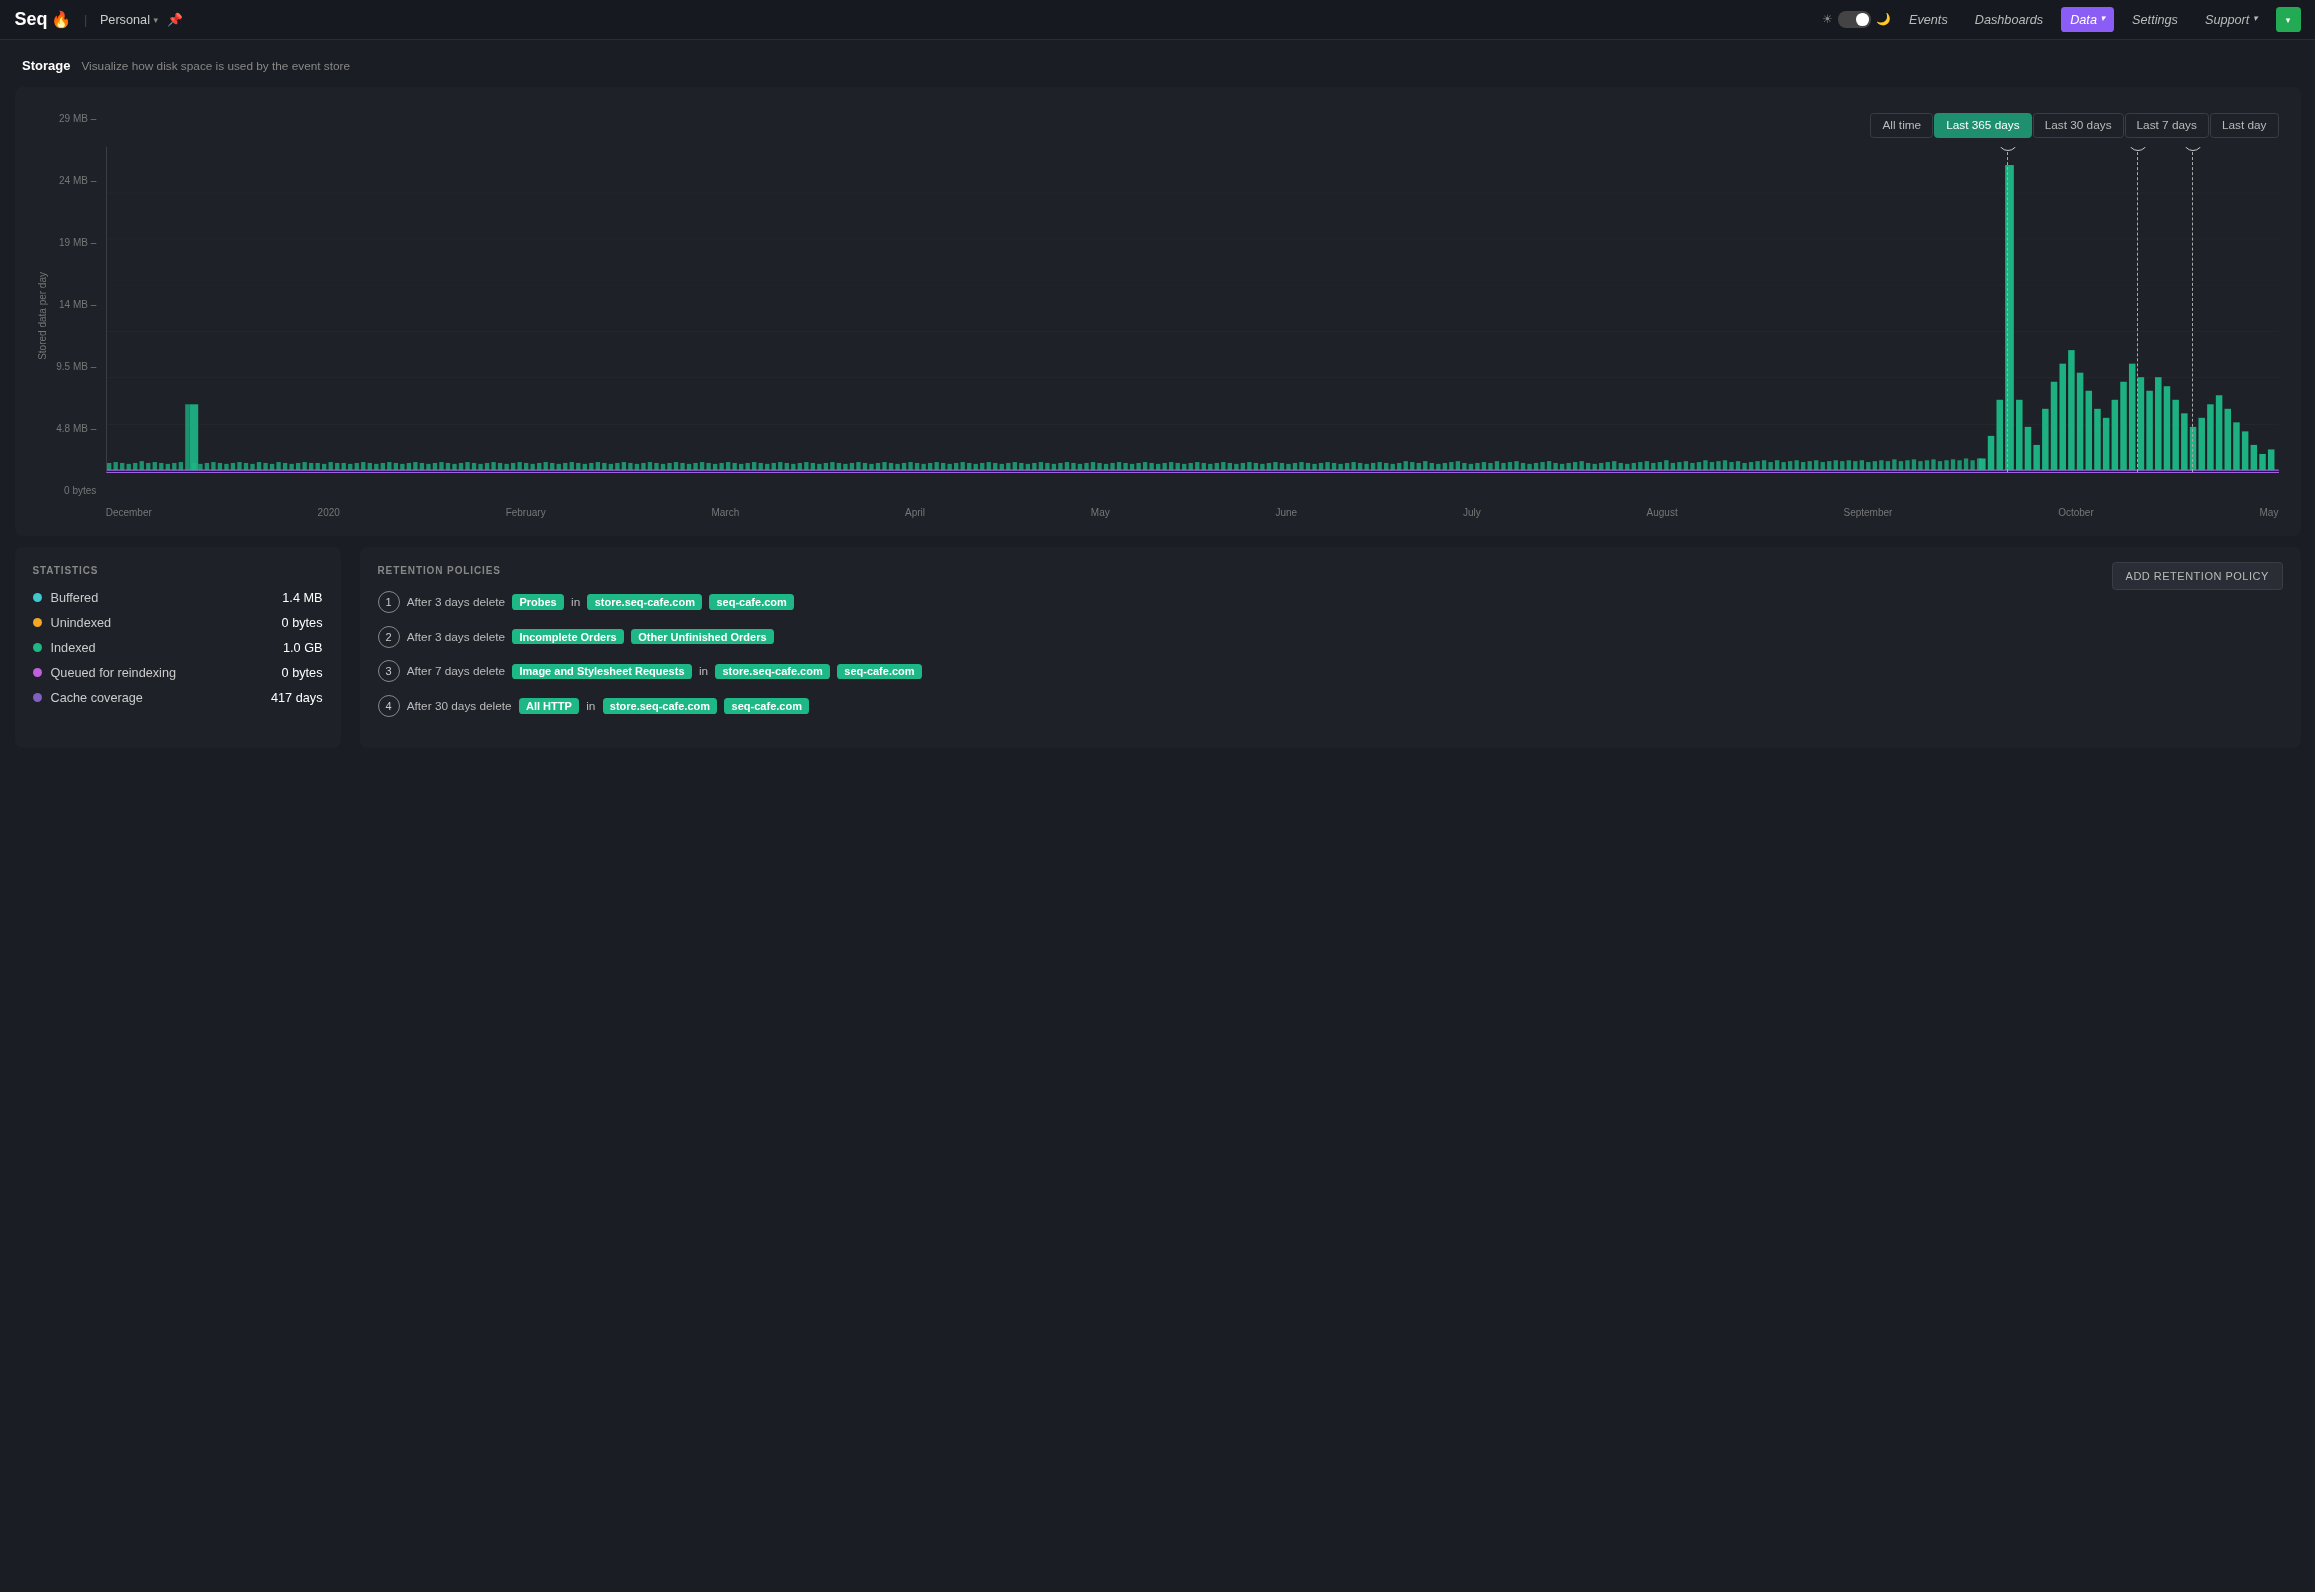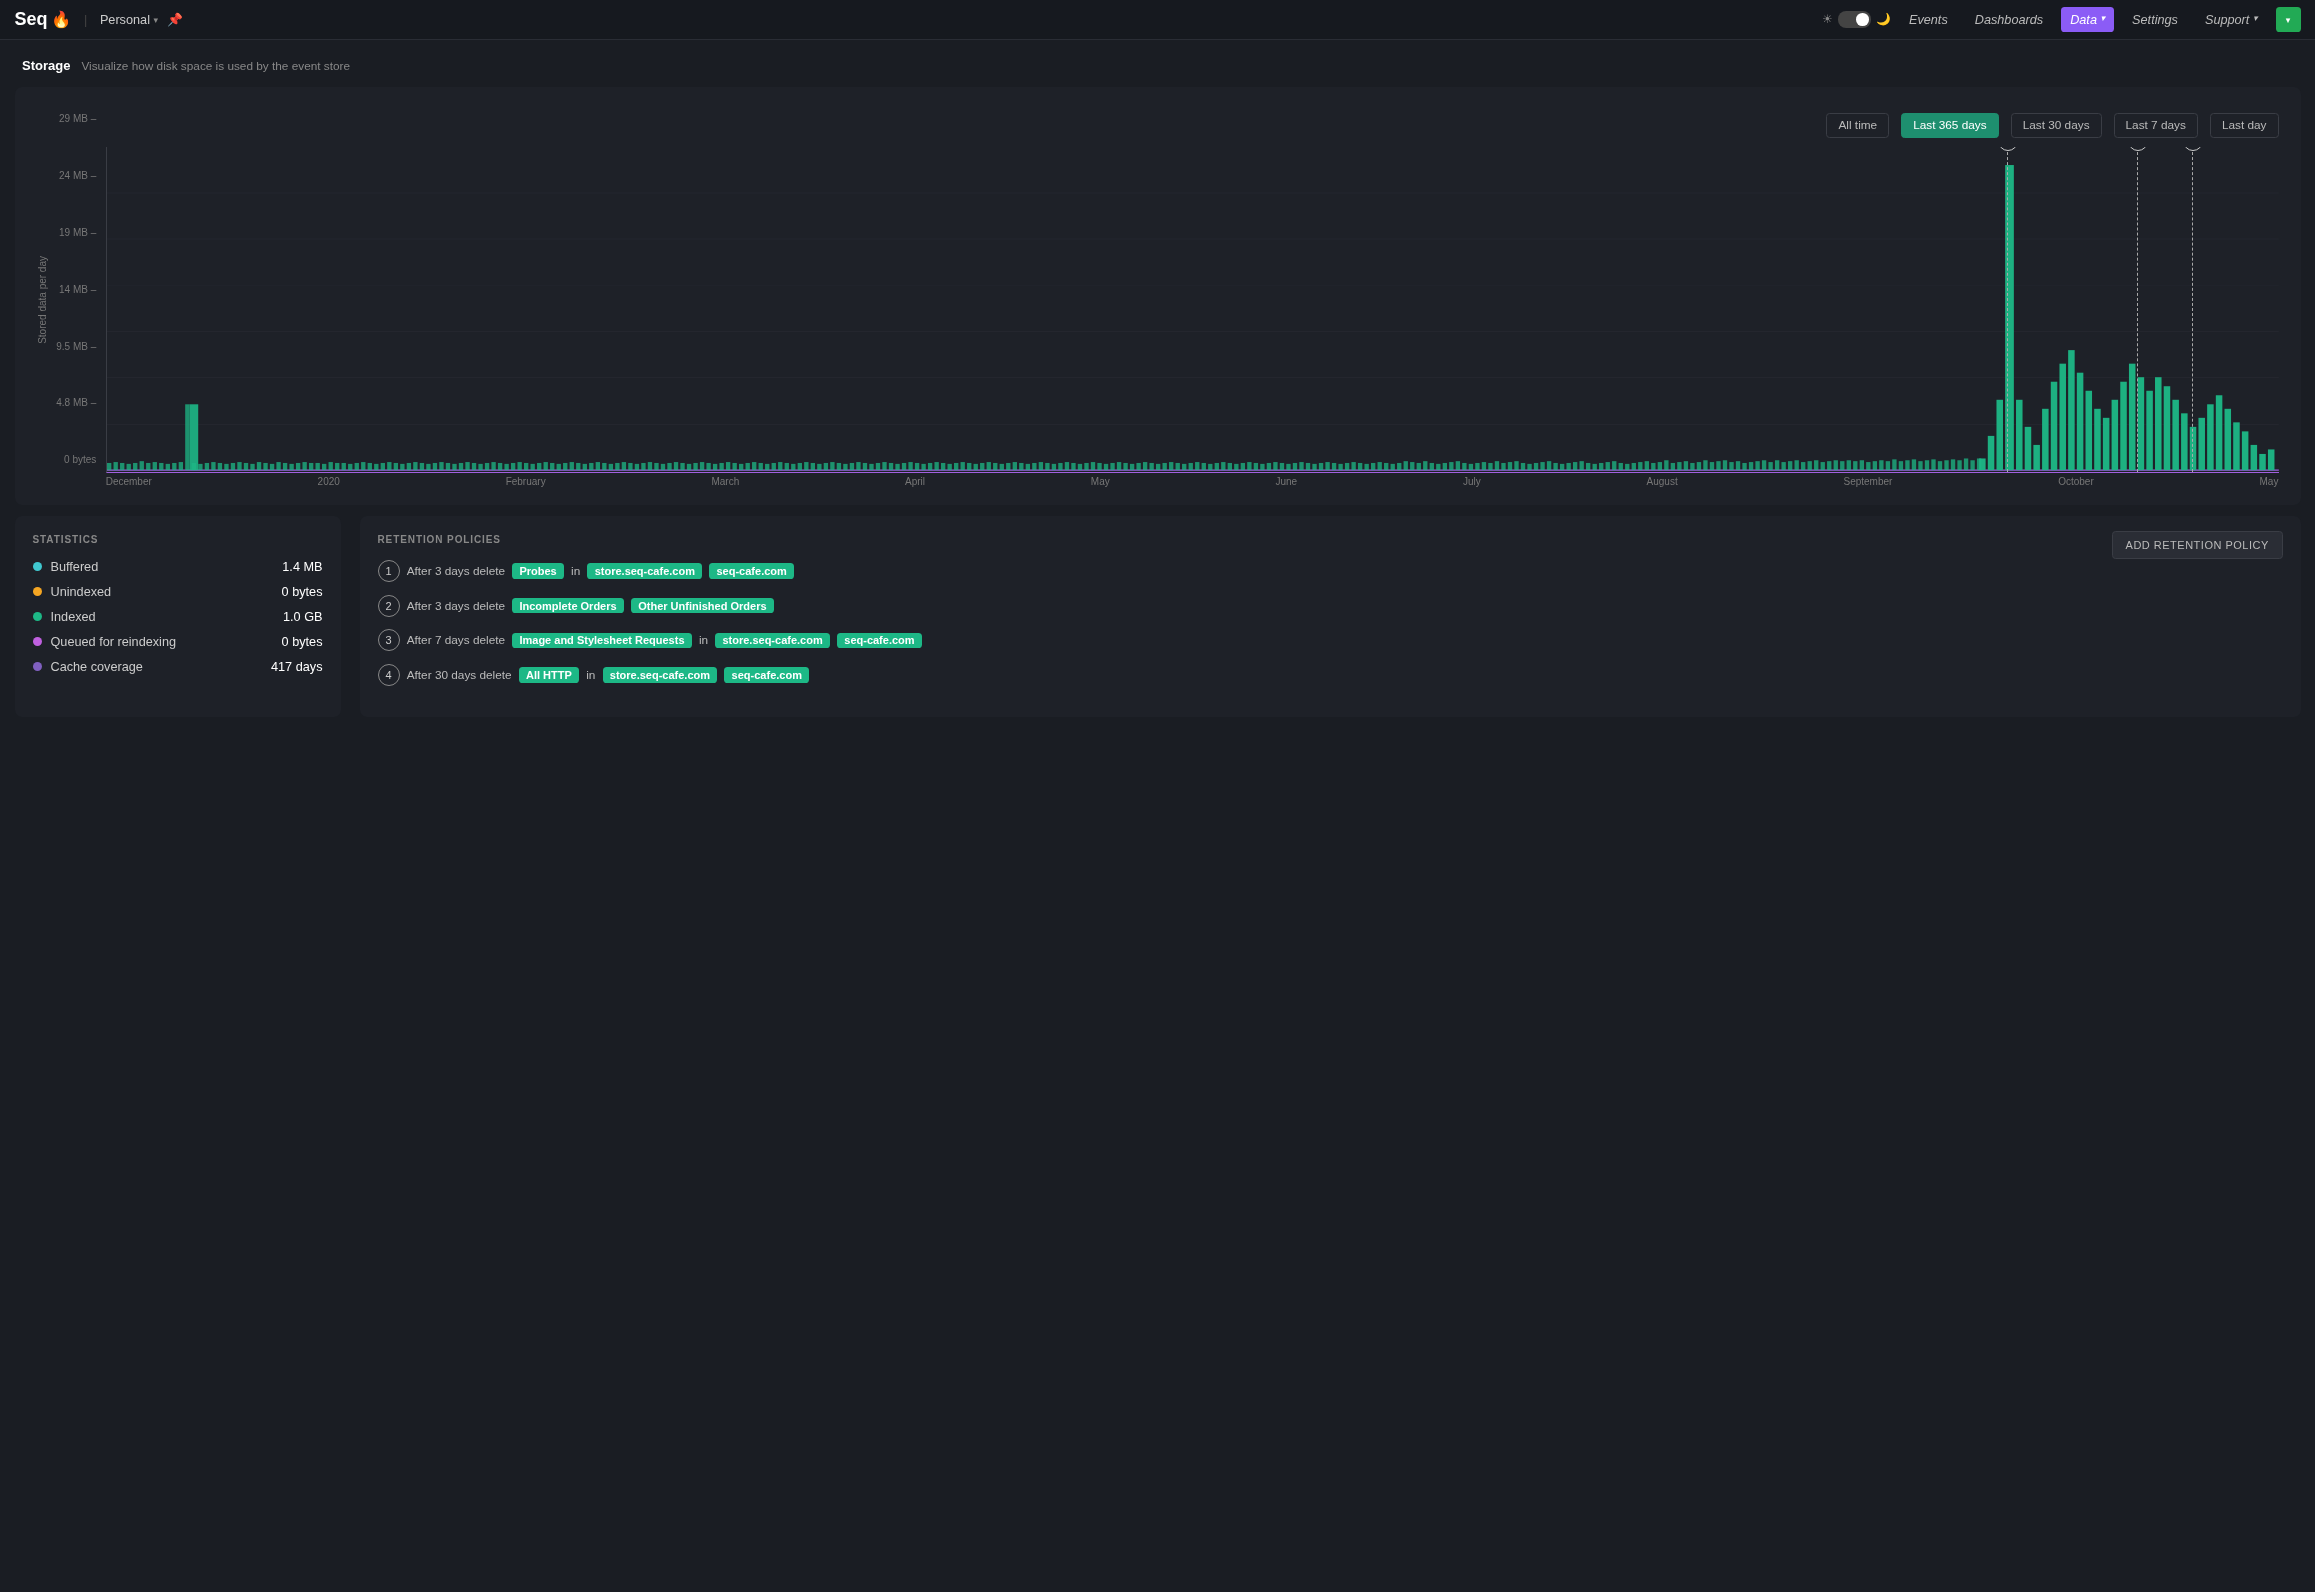"All time" div { gap: 12px -> 1px }
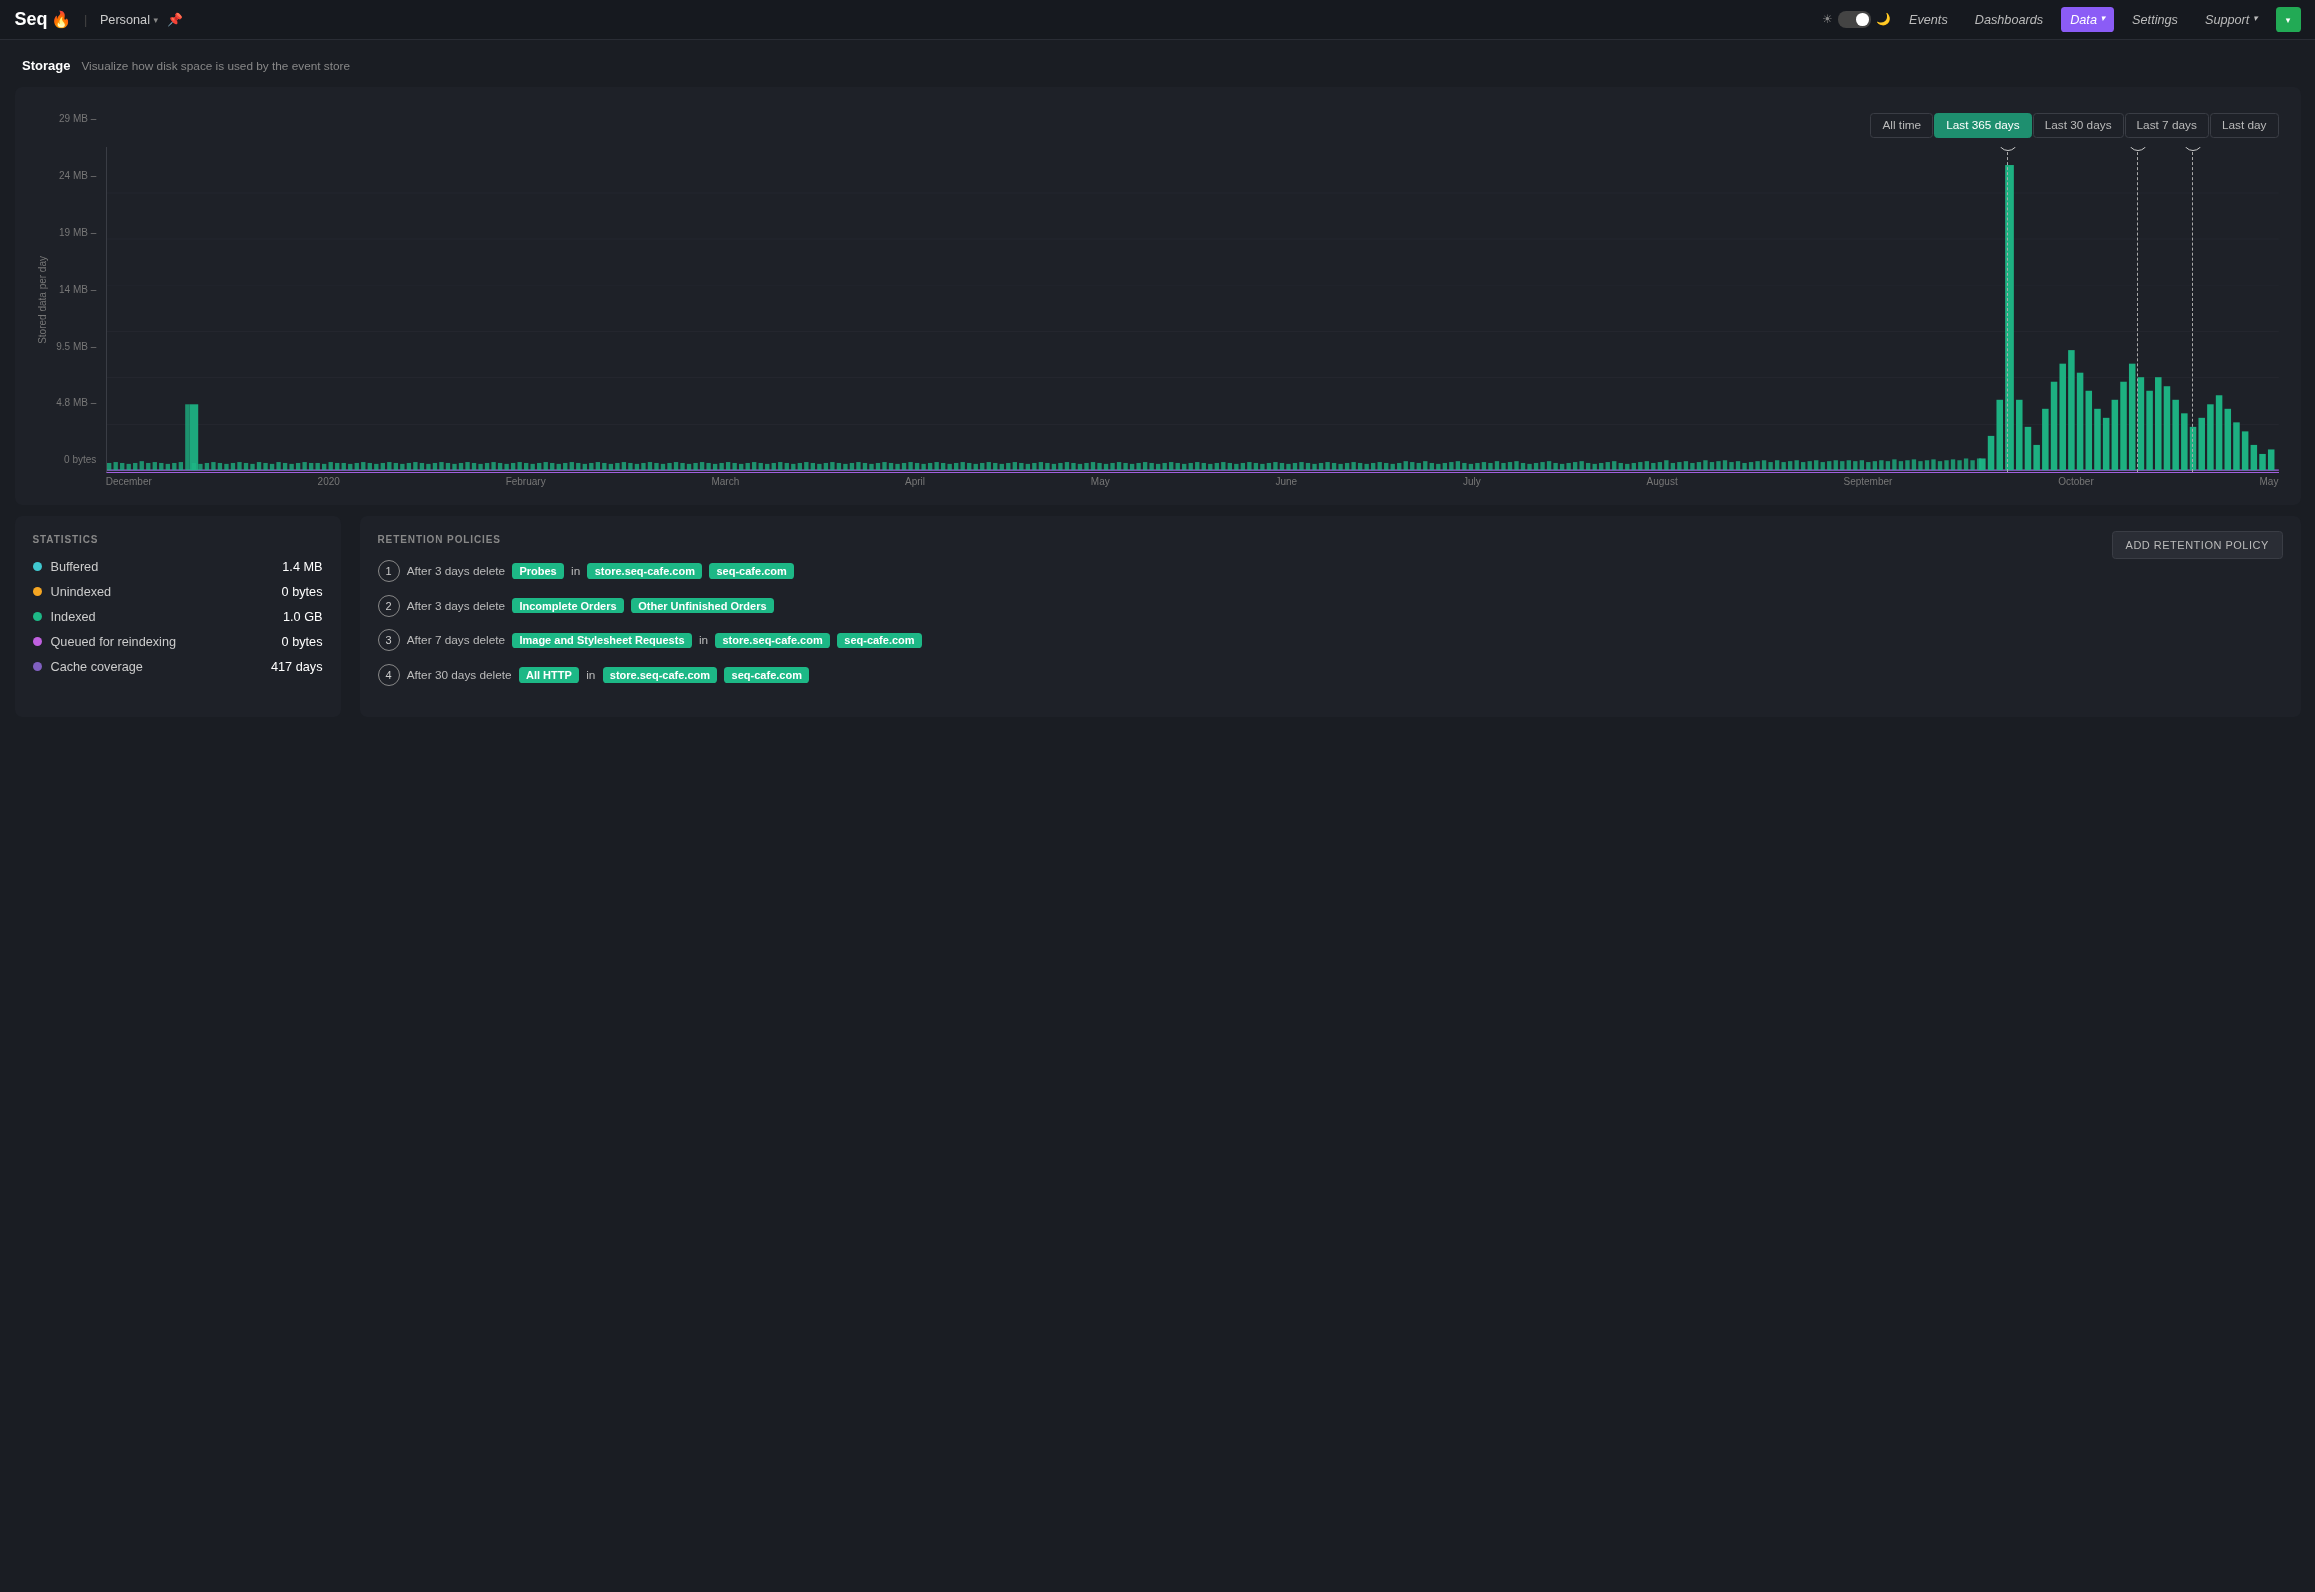"December" .chart-x-tick { margin-top: none -> 31px }
